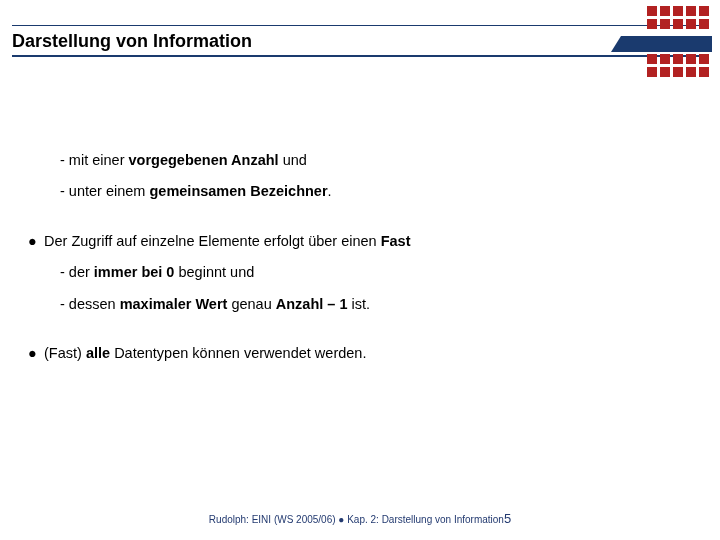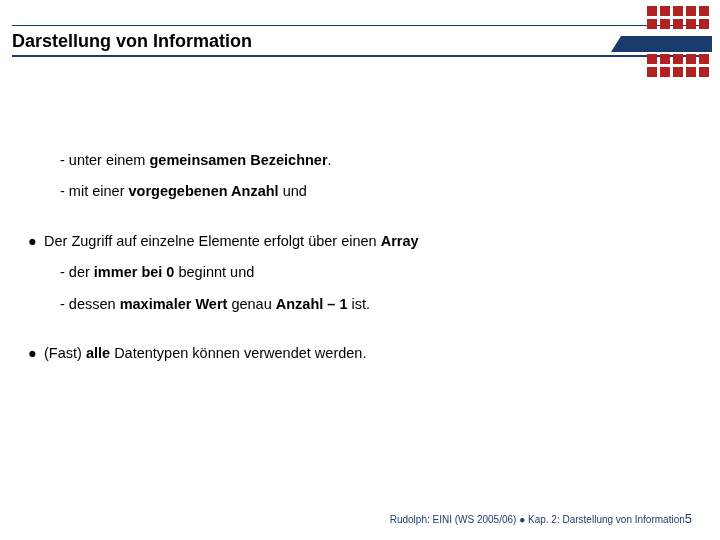"- unter einem gemeinsamen Bezeichner." div.lvl2 { order: before "- mit einer vorgegebenen Anzahl" -> after "- mit einer vorgegebenen Anzahl" }
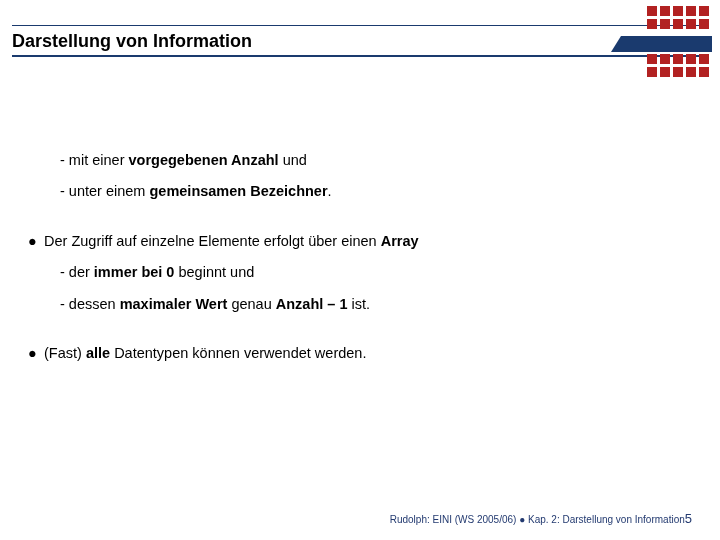"Array" span.b { text: Array -> Fast }
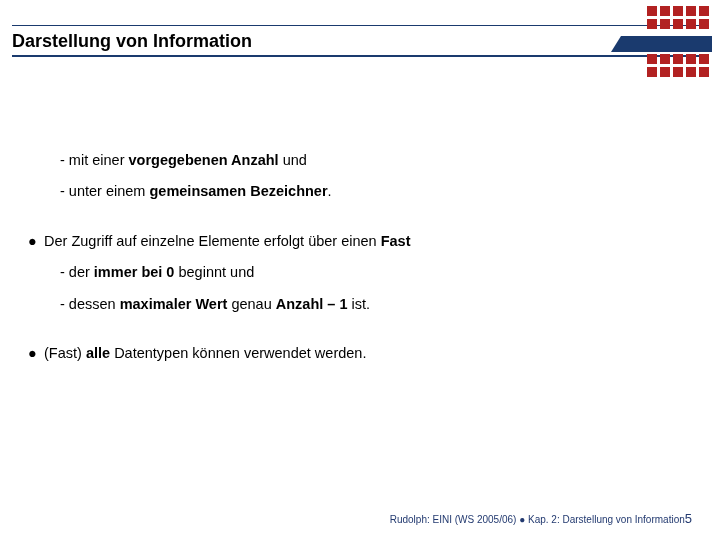"Rudolph: EINI (WS 2005/06) ●" .footer { justify-content: flex-end -> center }
